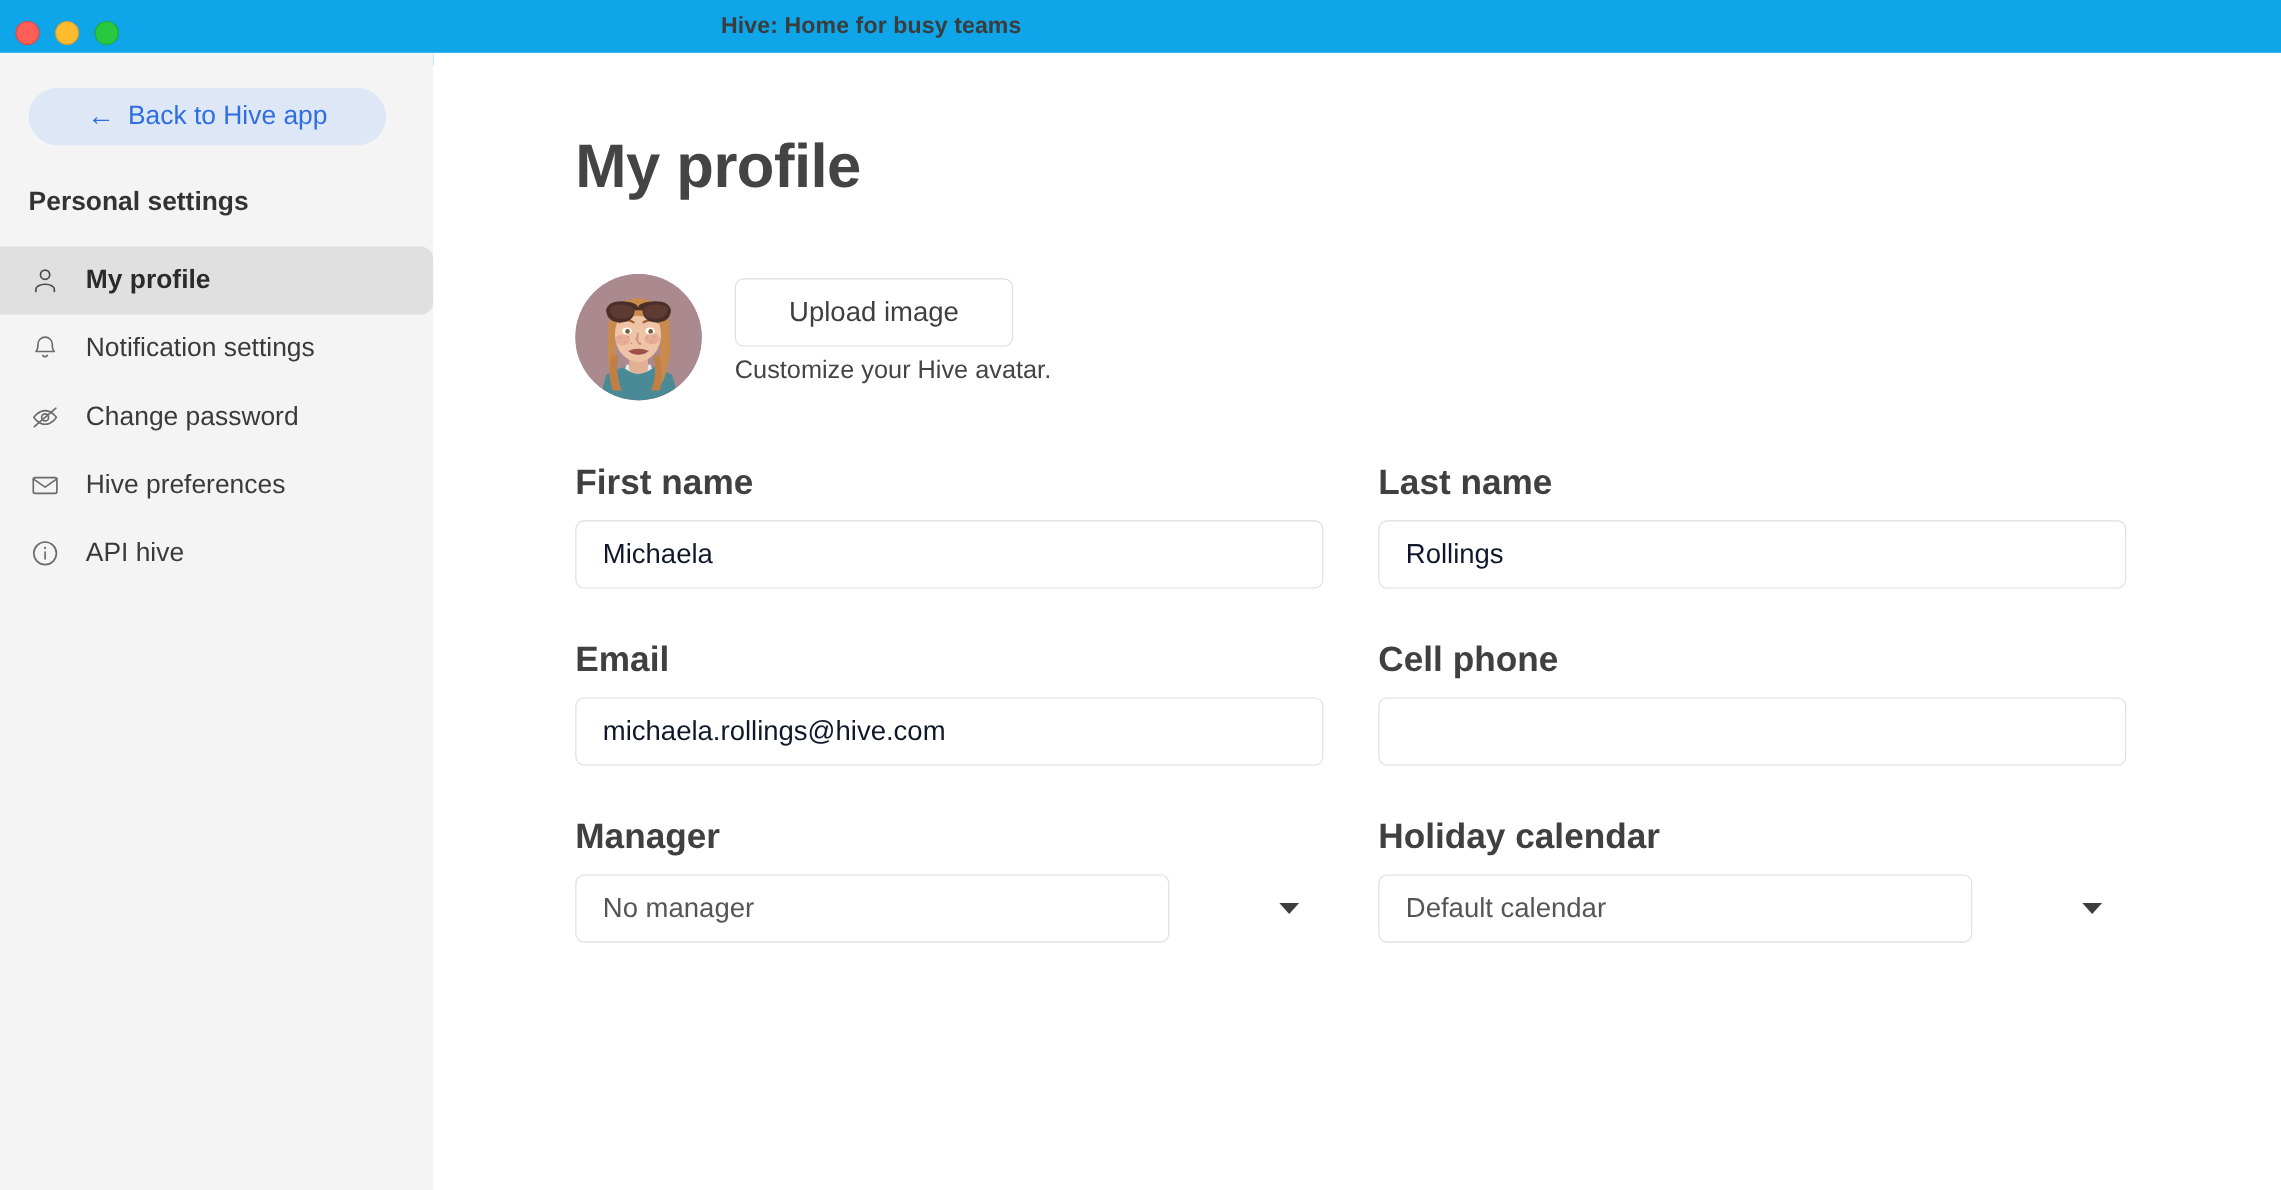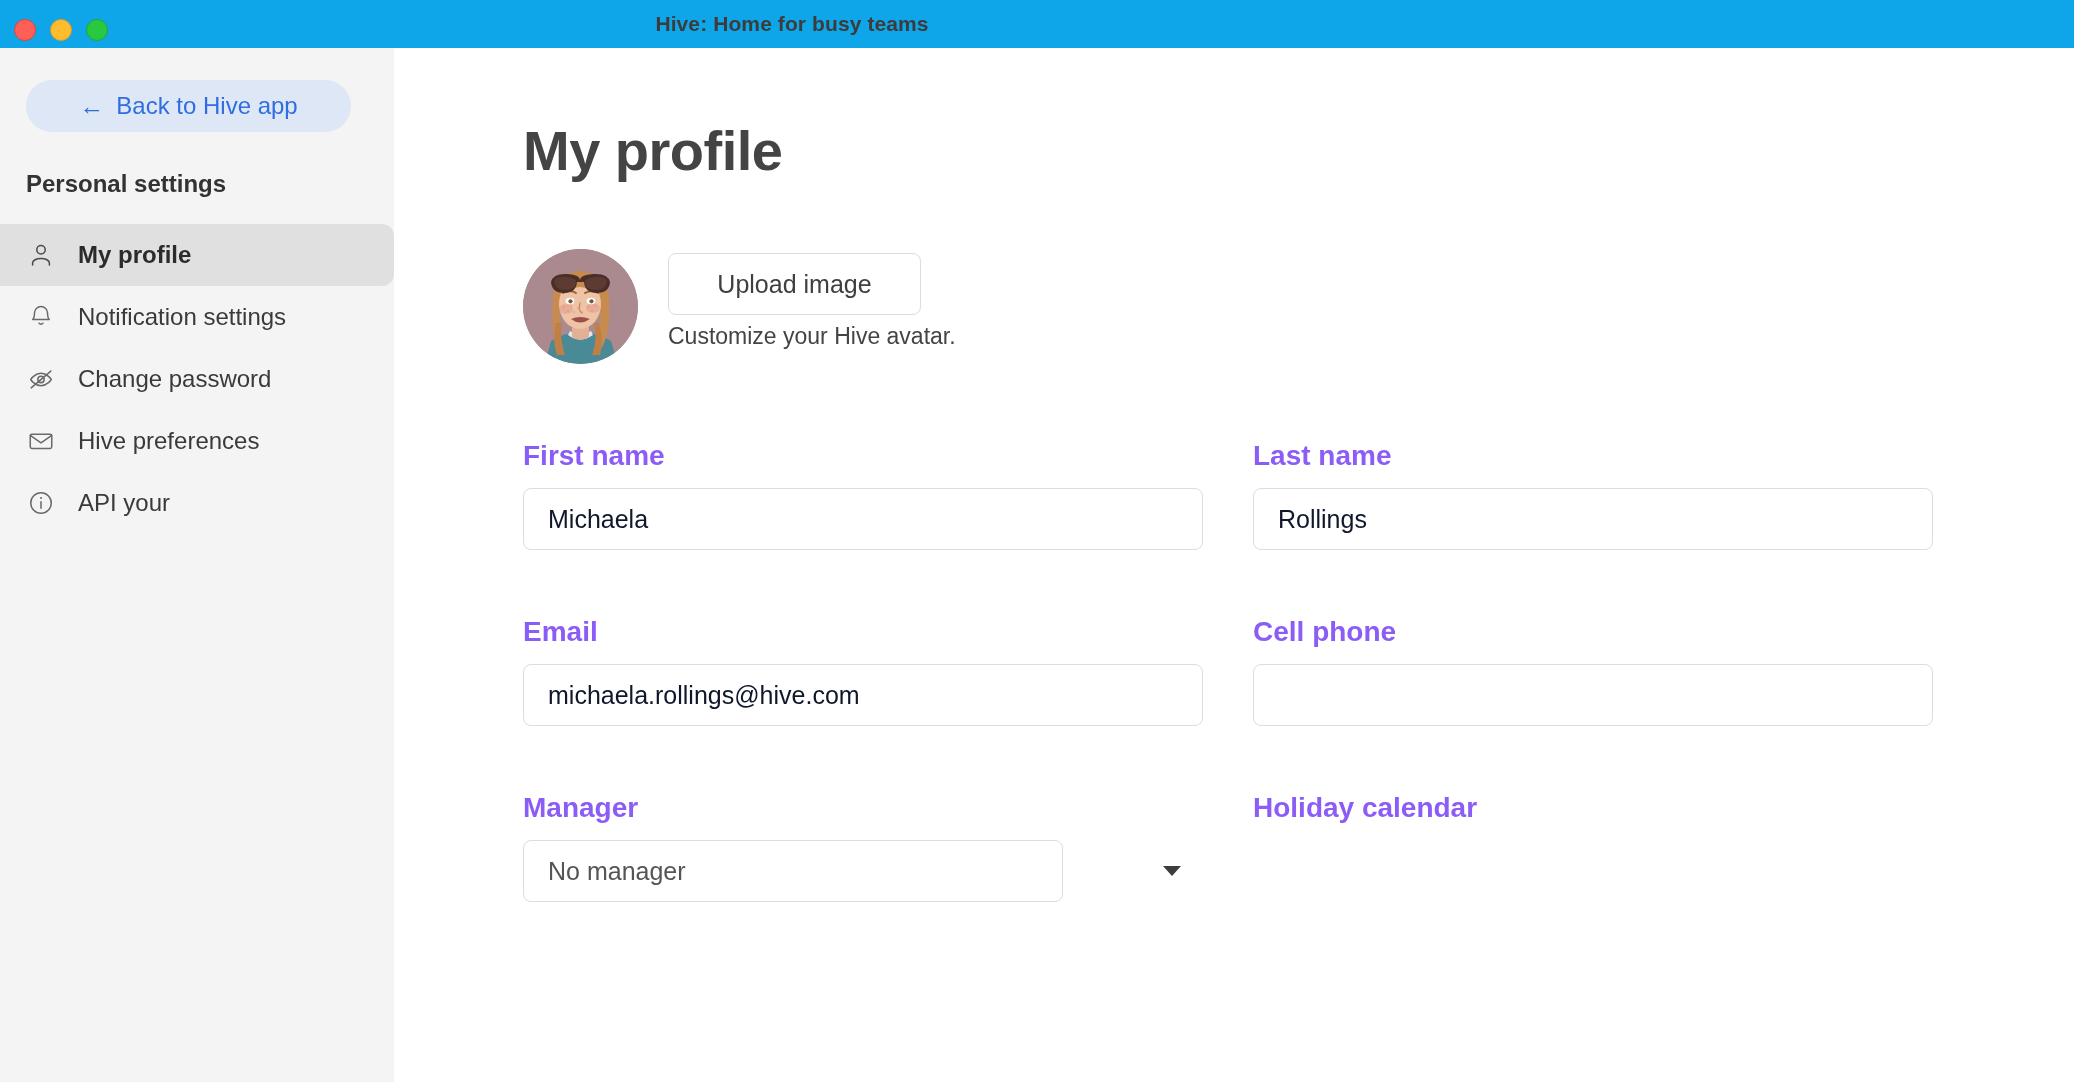"First name" .field-label { color: #8b5cf6 -> #404040; font-size: 28px -> 32px; margin-top: 20px -> none }
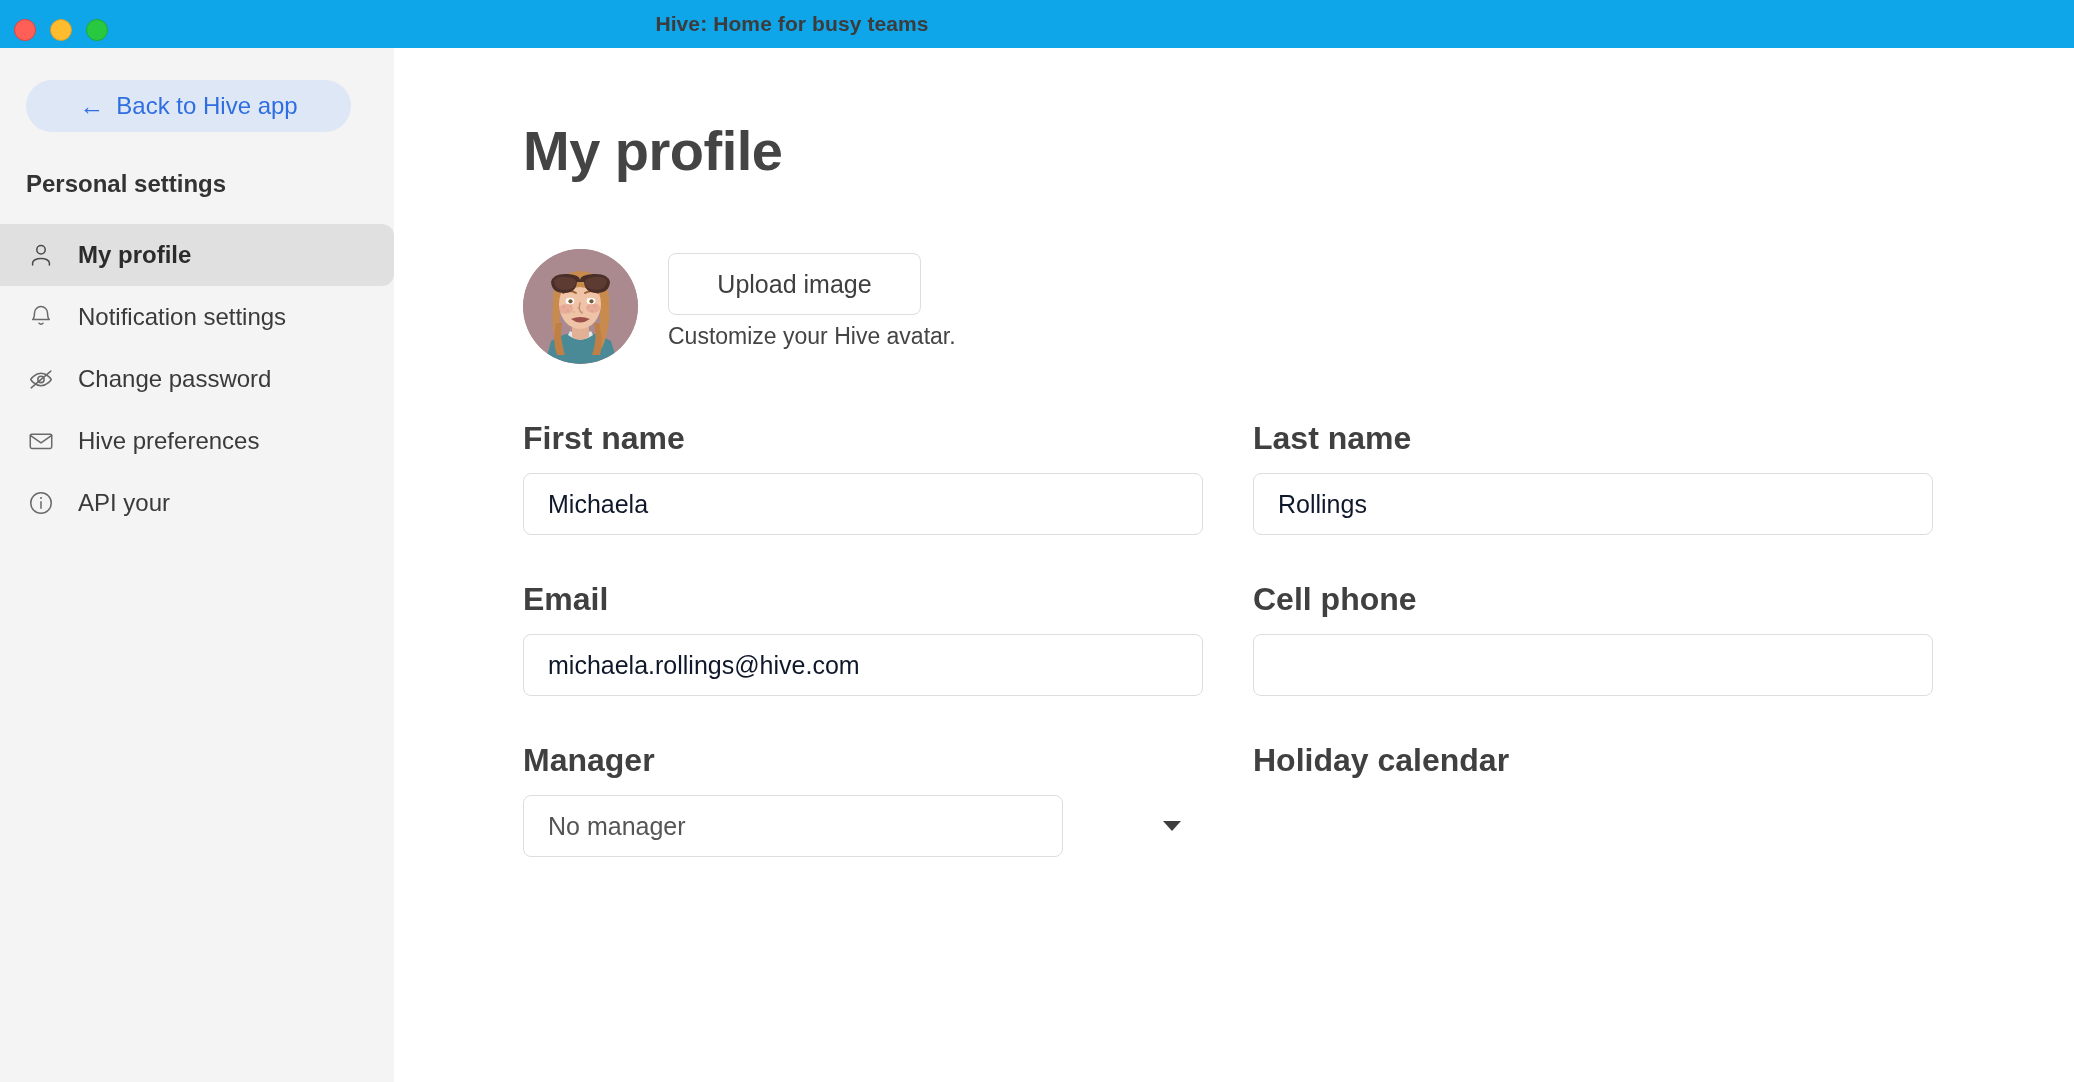"API your" span { text: your -> hive }
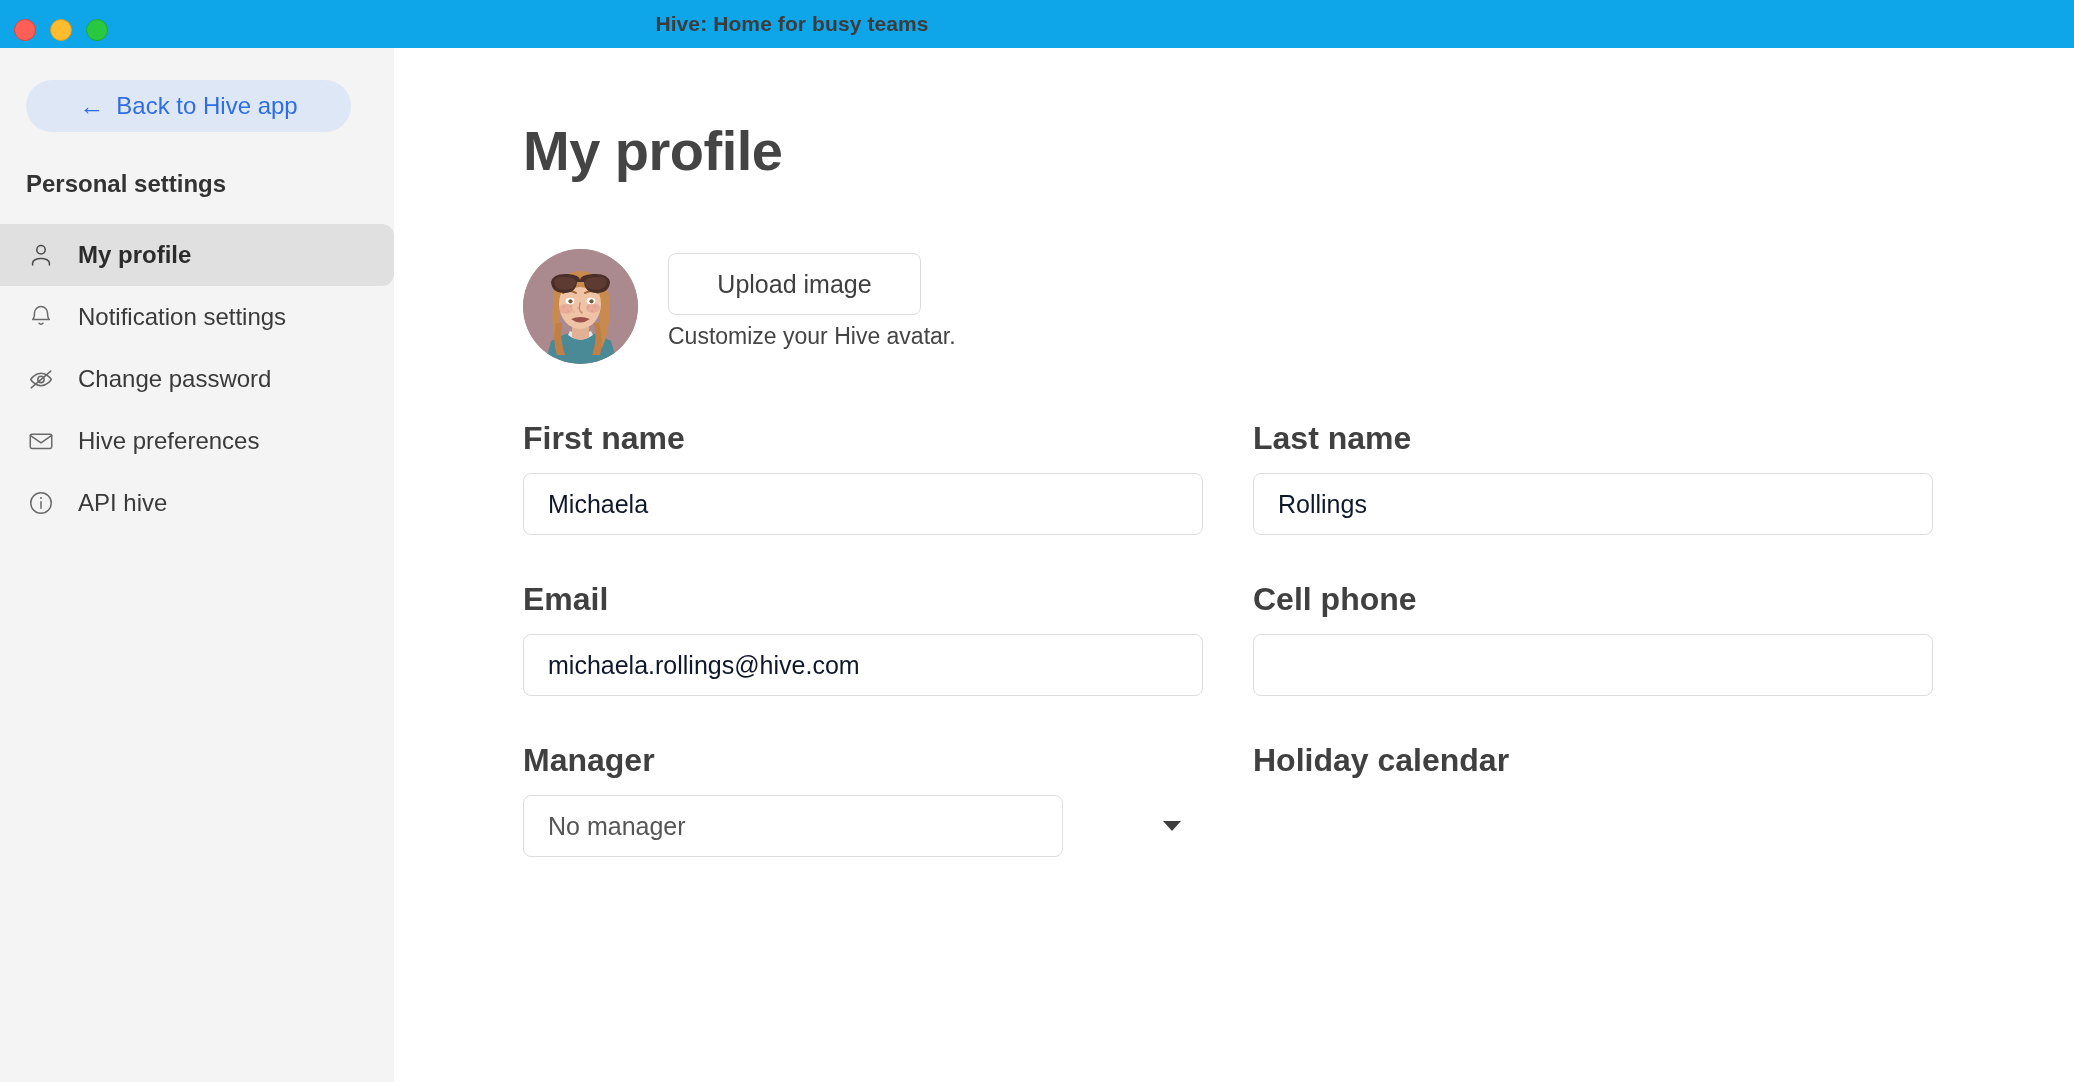"Default calendar" div.select-wrap { html: none -> <div> <select> <option>Default calendar</option> </select> <span></span> </div> }
